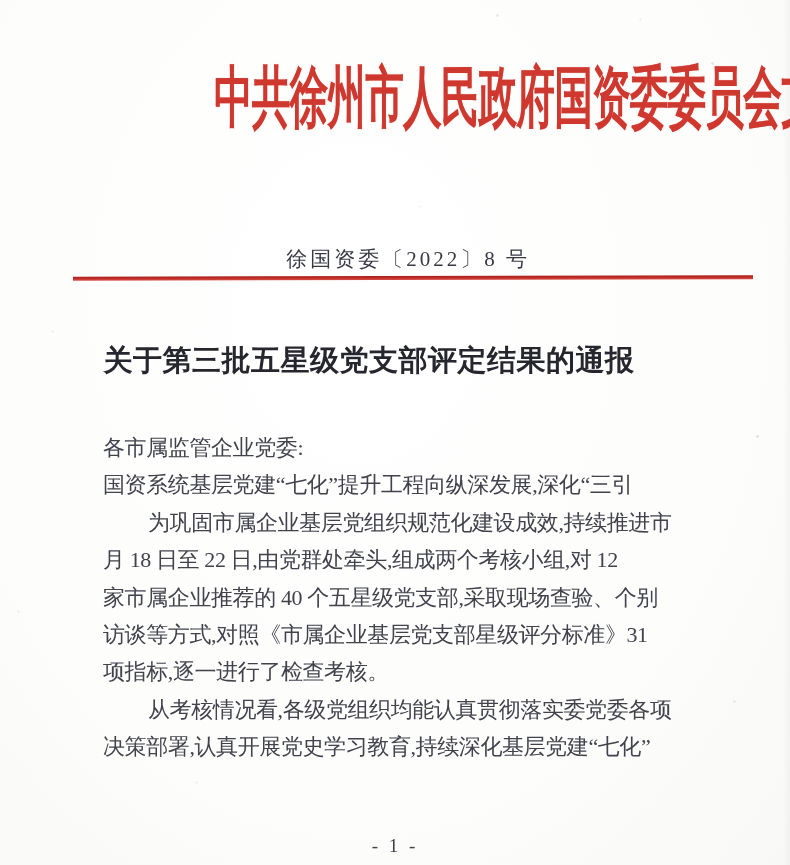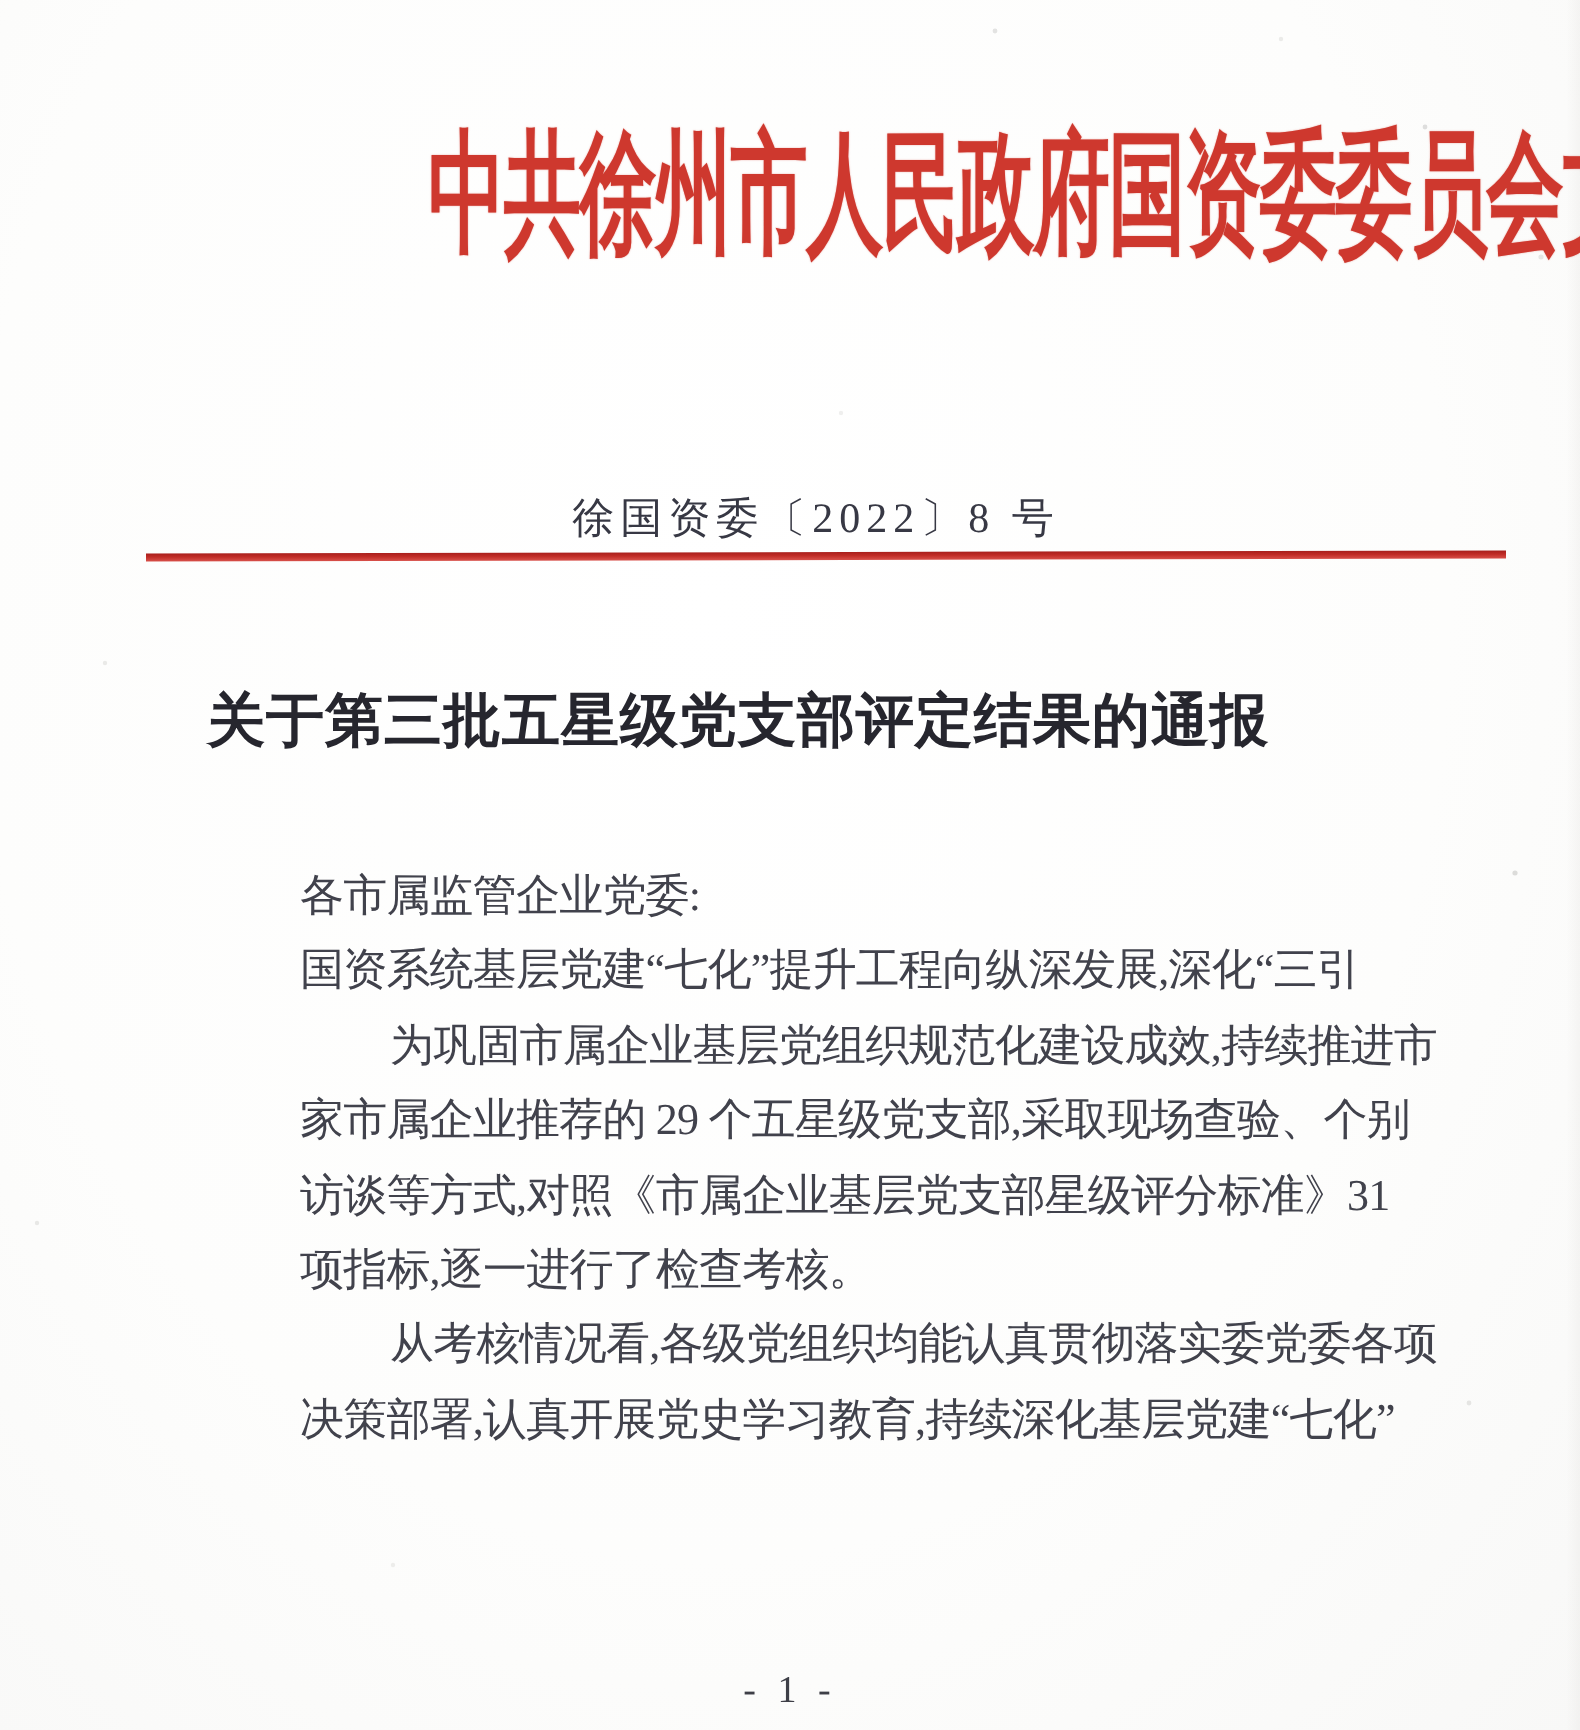"各市属监管企业党委:" .body-block { margin-left: 47px -> none }
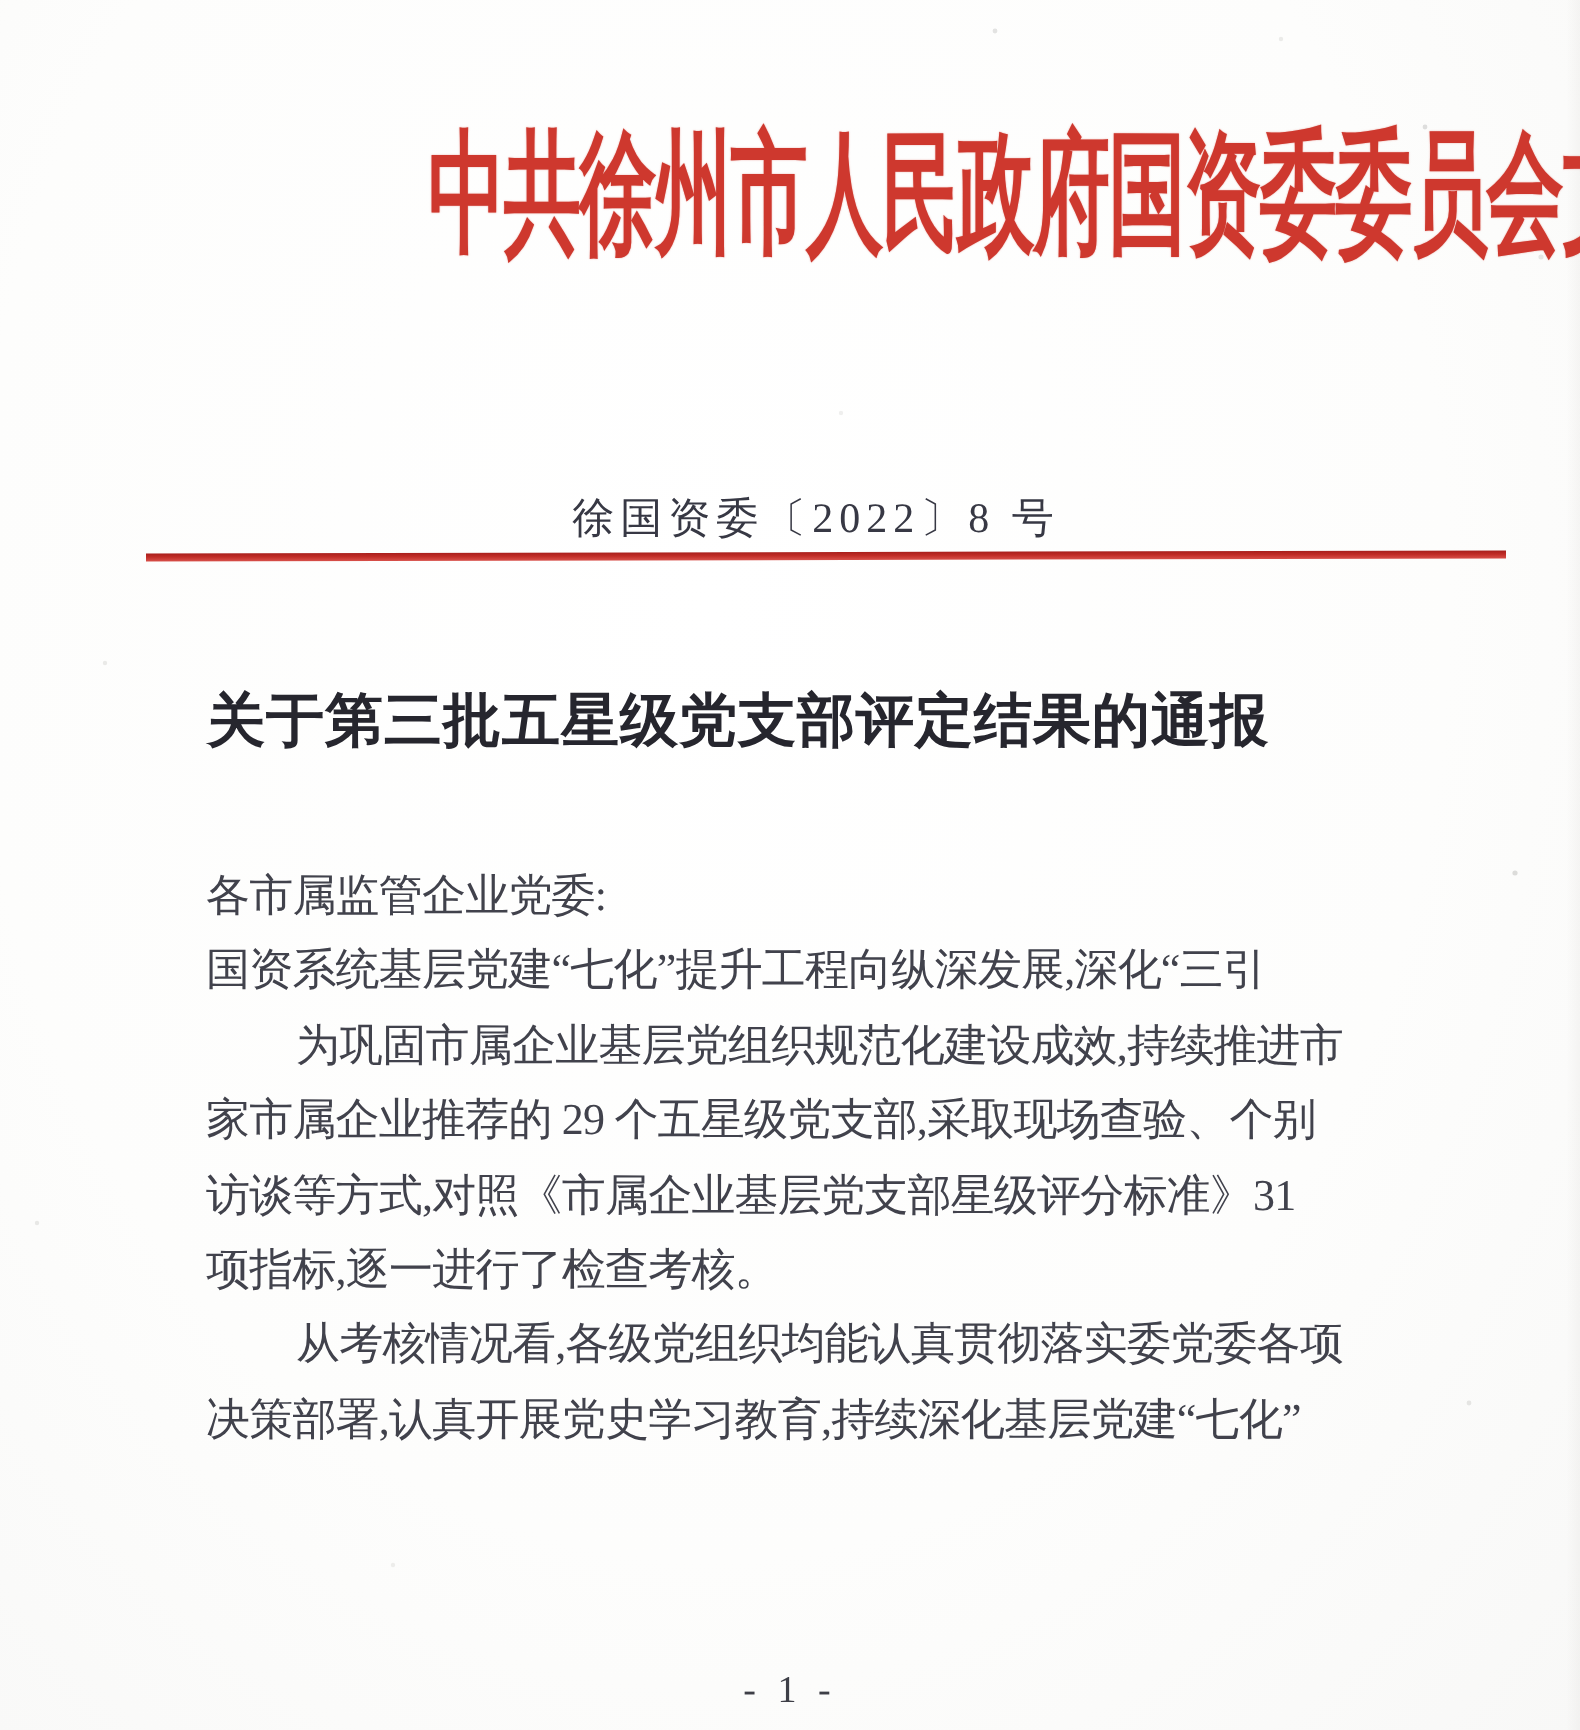"月 18 日至 22 日,由党群处牵头,组成两个考核小组,对" div.body-line { html: none -> <div>月 18 日至 22 日,由党群处牵头,组成两个考核小组,对 12</div> }
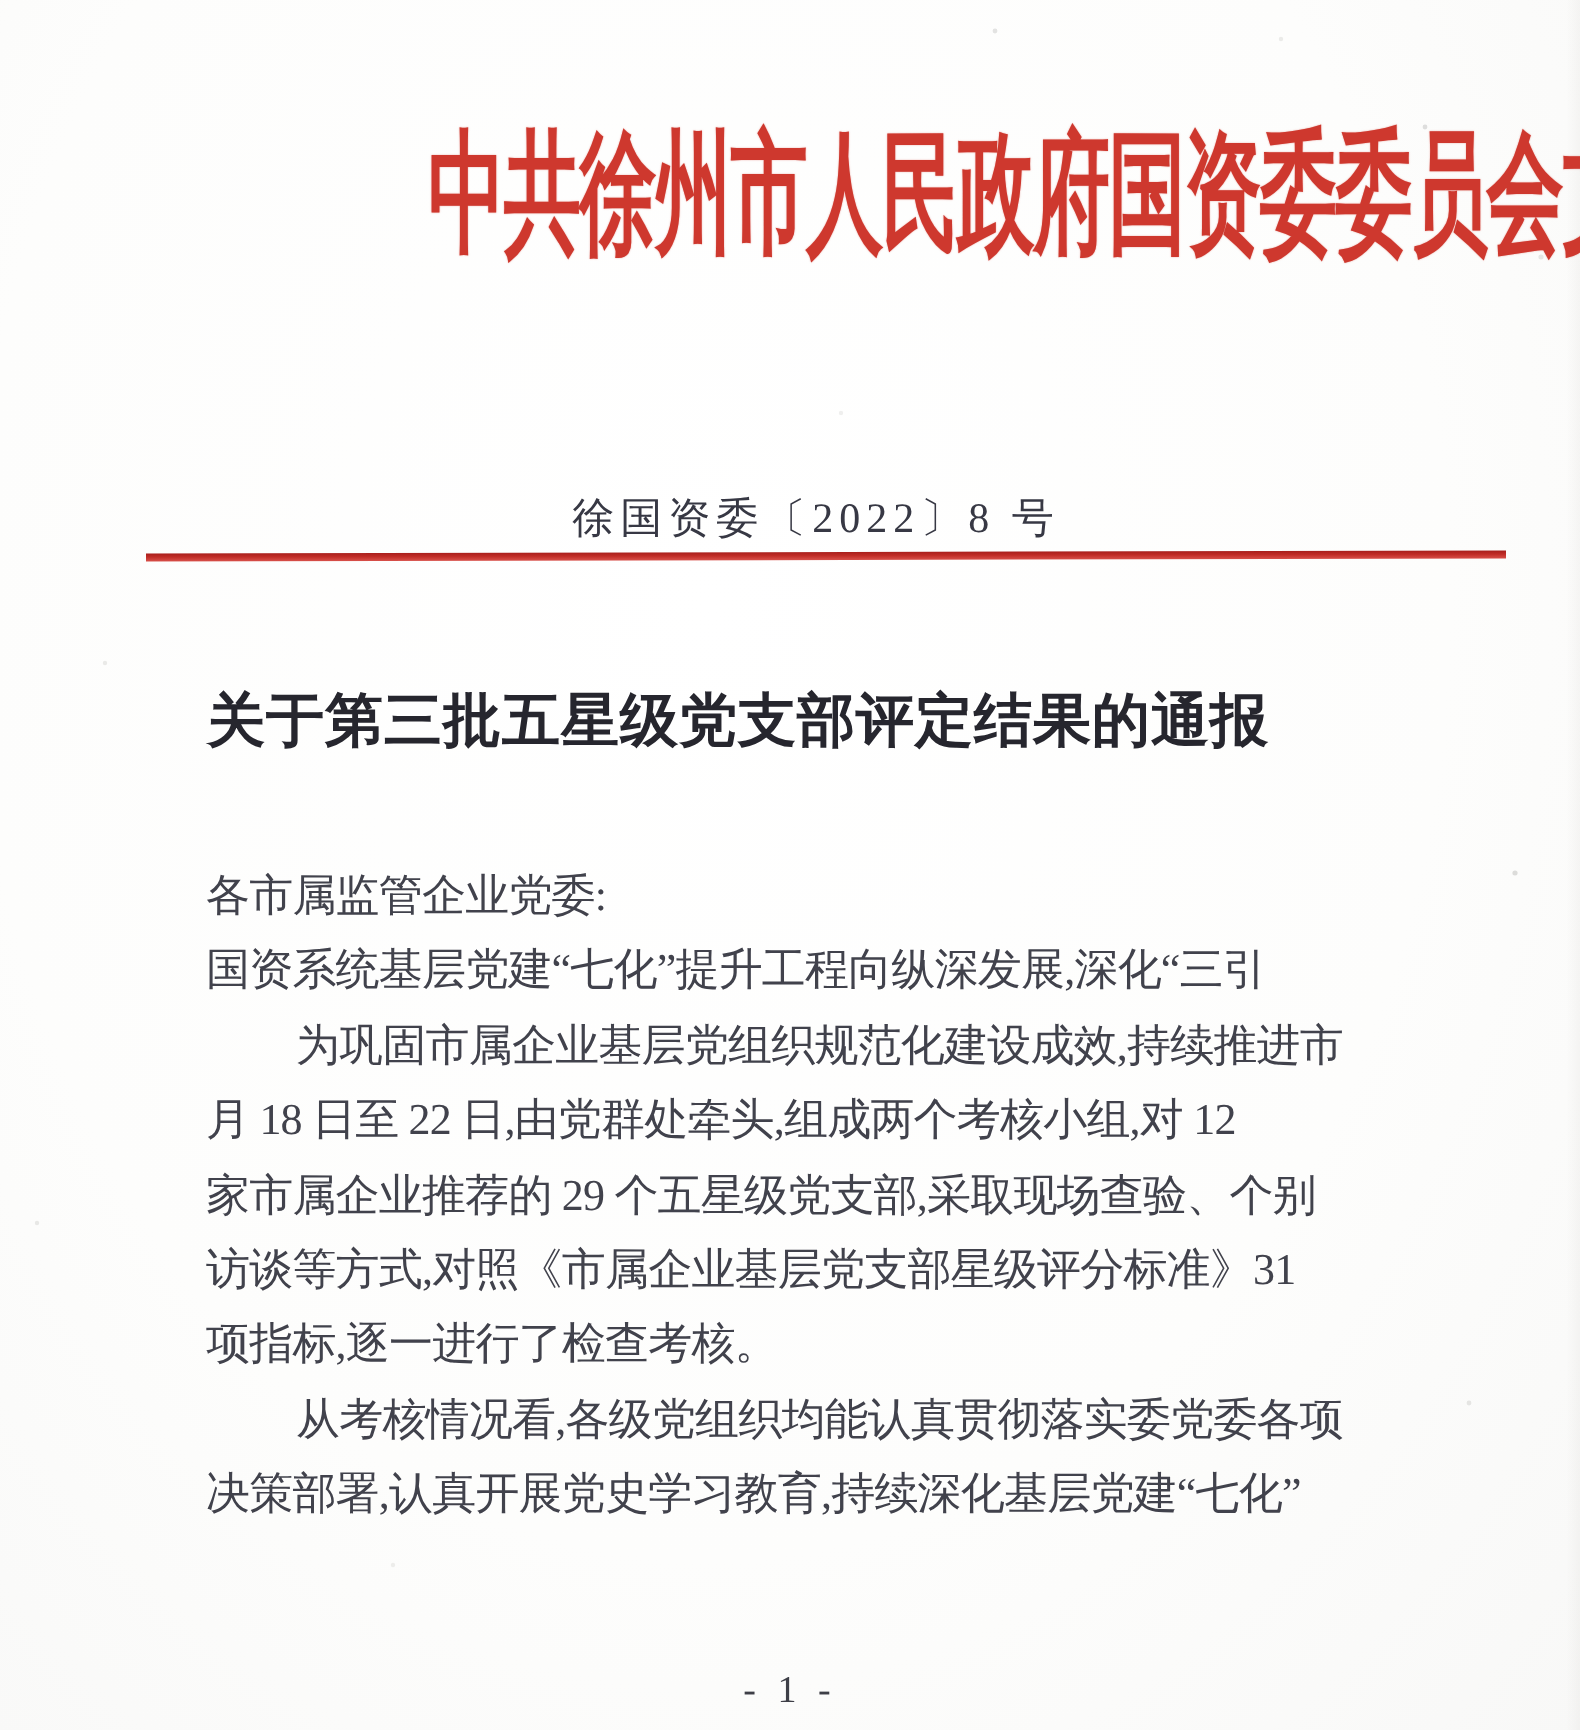"家市属企业推荐的 29 个五星级党支部,采取现场查验、个别" div.body-line { text: 29 -> 40 }
